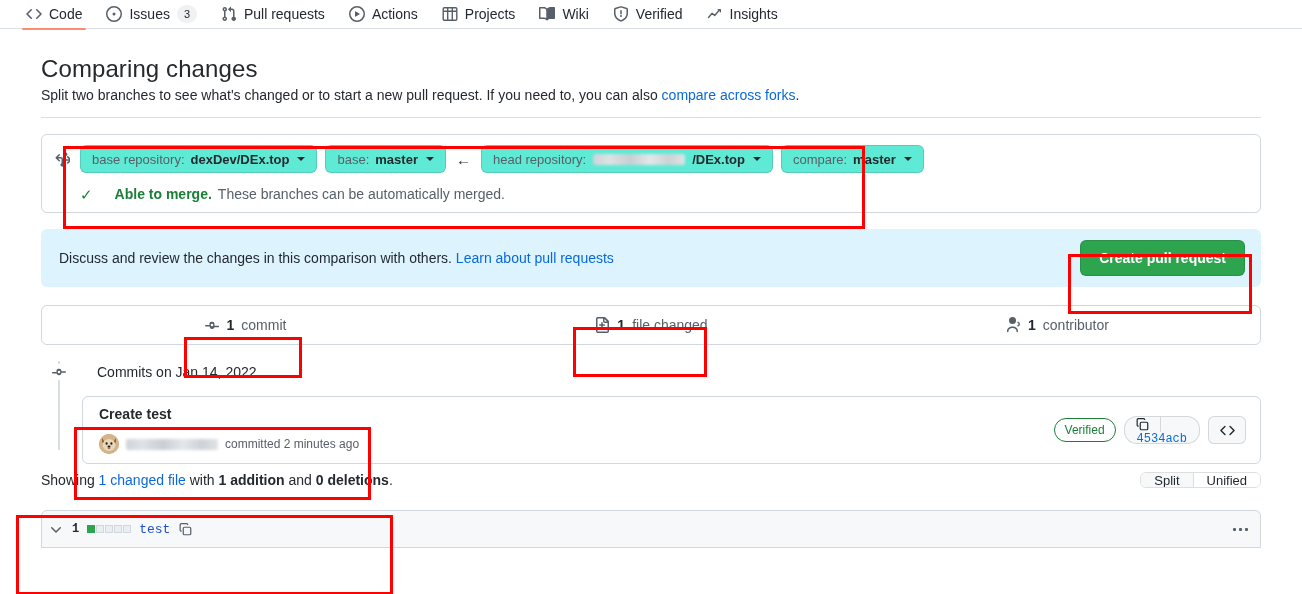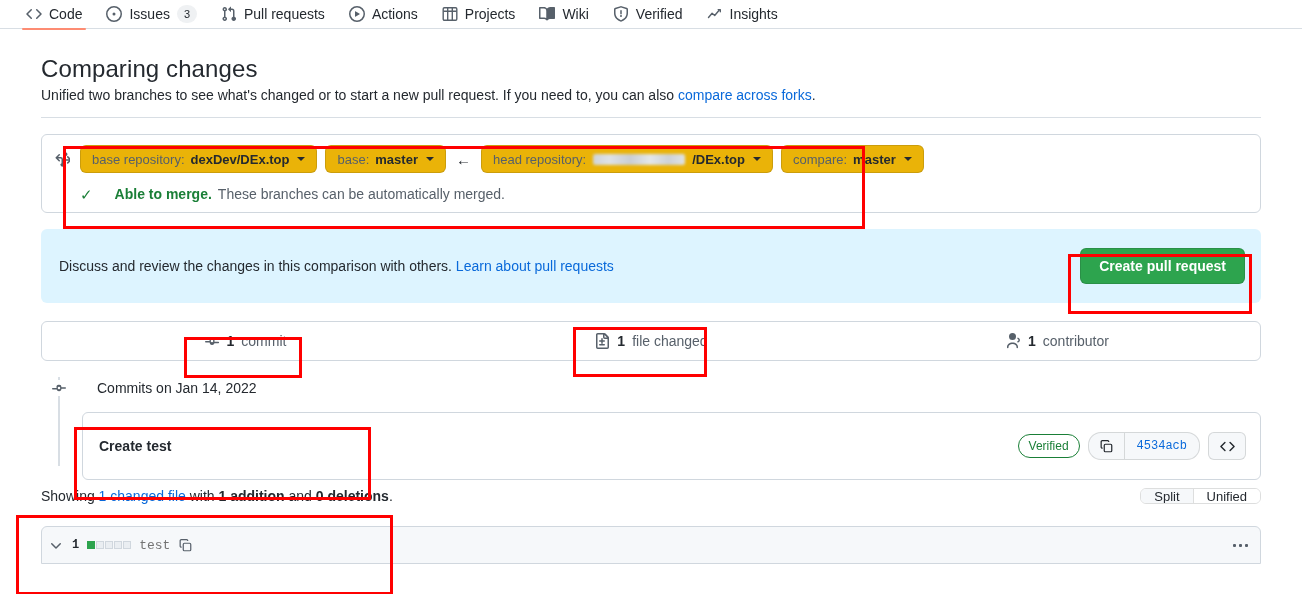"Unified two branches to see" span { text: Unified -> Split }
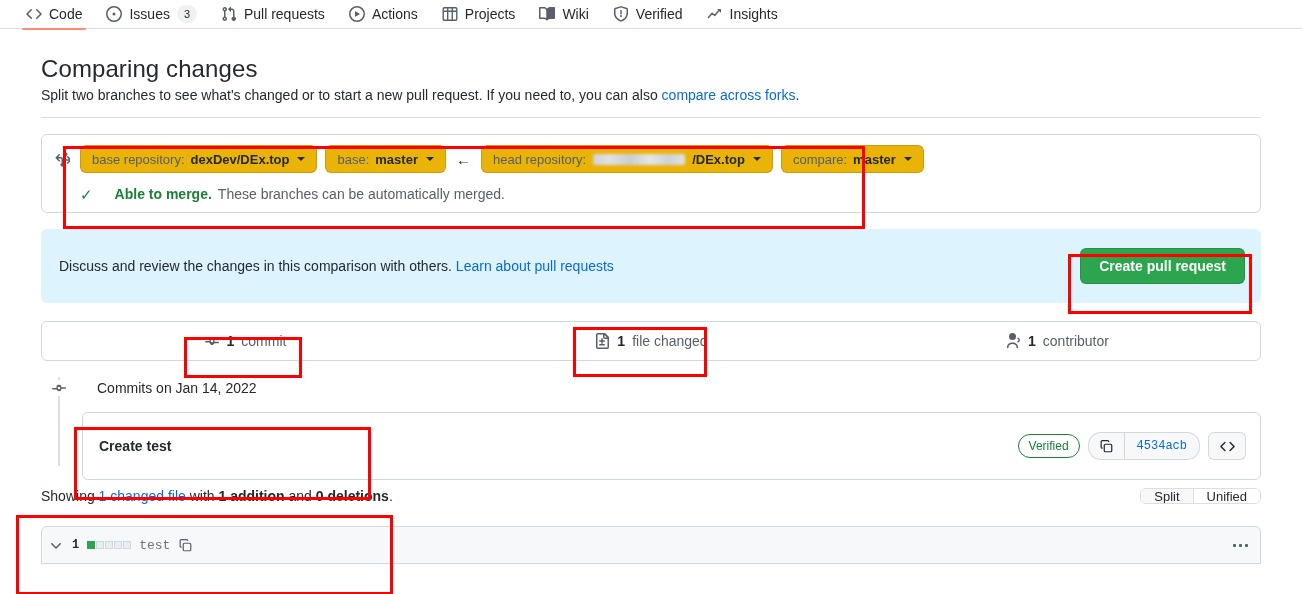"base repository:" .btn-select { background: #eab308 -> #5eead4 }
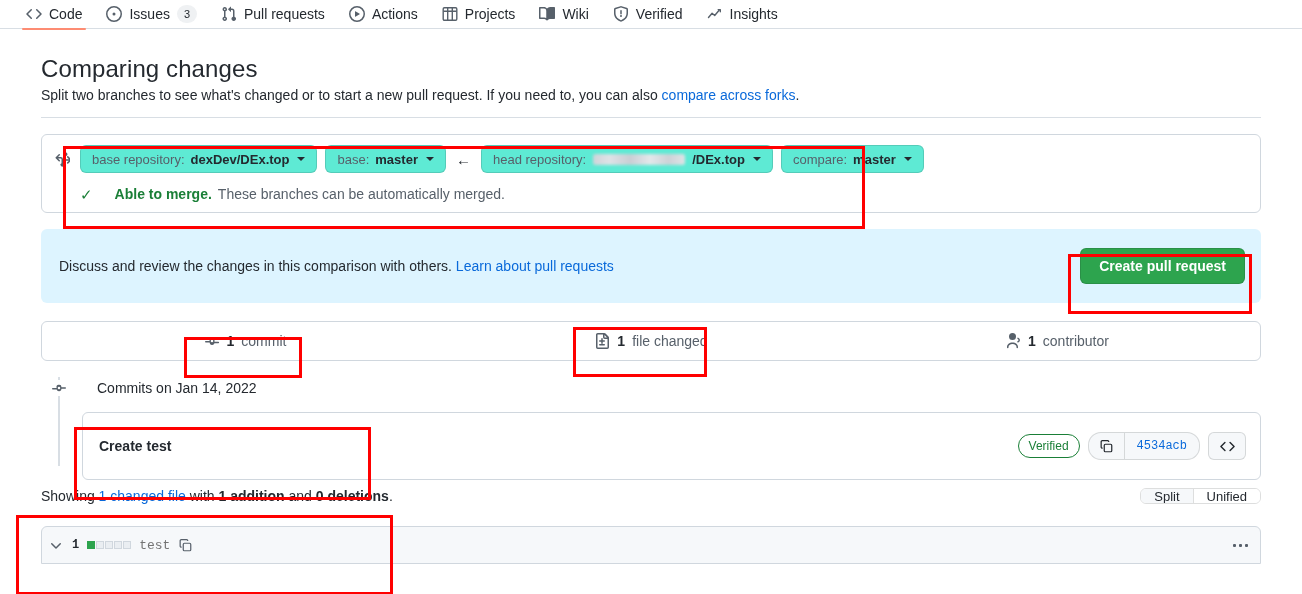"Discuss and review the changes" .discuss { height: 74px -> 58px }
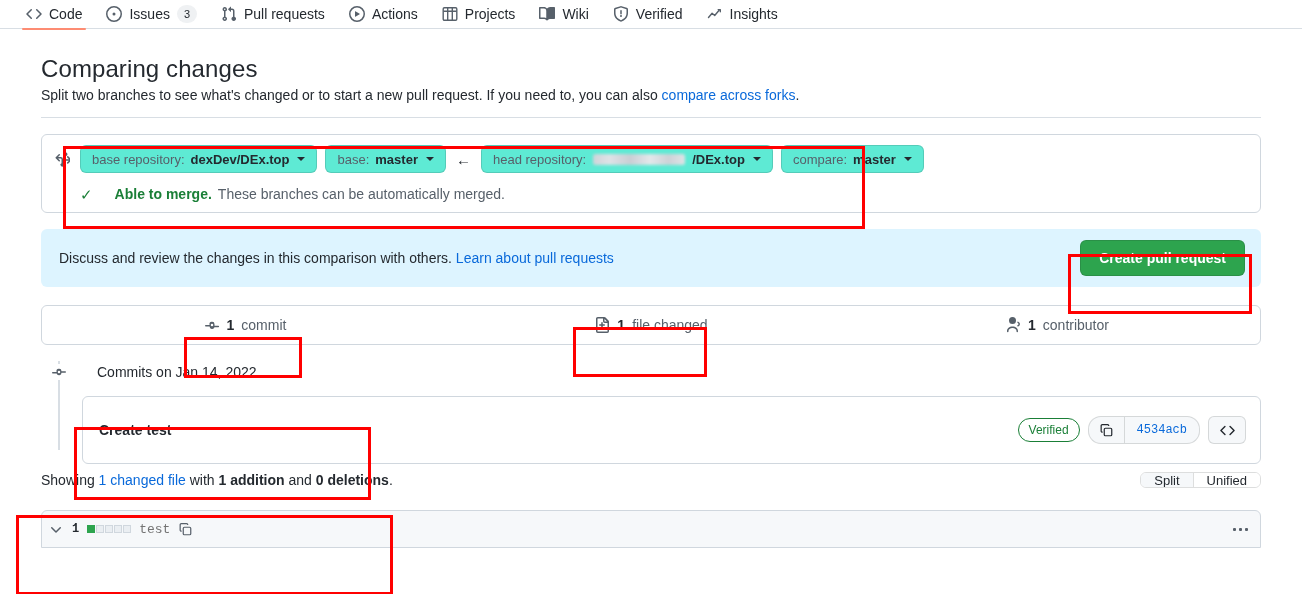"committed 2 minutes ago" div.commit-meta { html: none -> <div> <span> <svg> <circle></circle> <path></path> <path></path> <ellipse></ellipse> <ellipse></ellipse> <ellipse></ellipse> <ellipse></ellipse> <path></path> </svg> </span> <span></span> <span>committed 2 minutes ago</span> </div> }
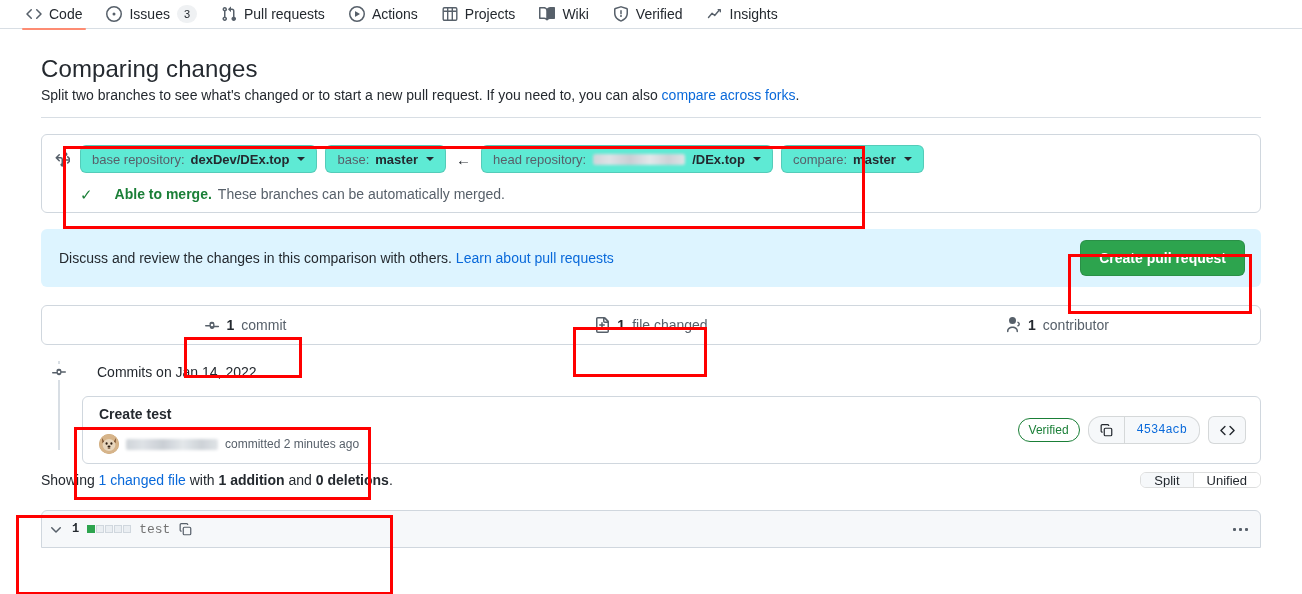"4534acb" .sha-group { flex-direction: none -> column }
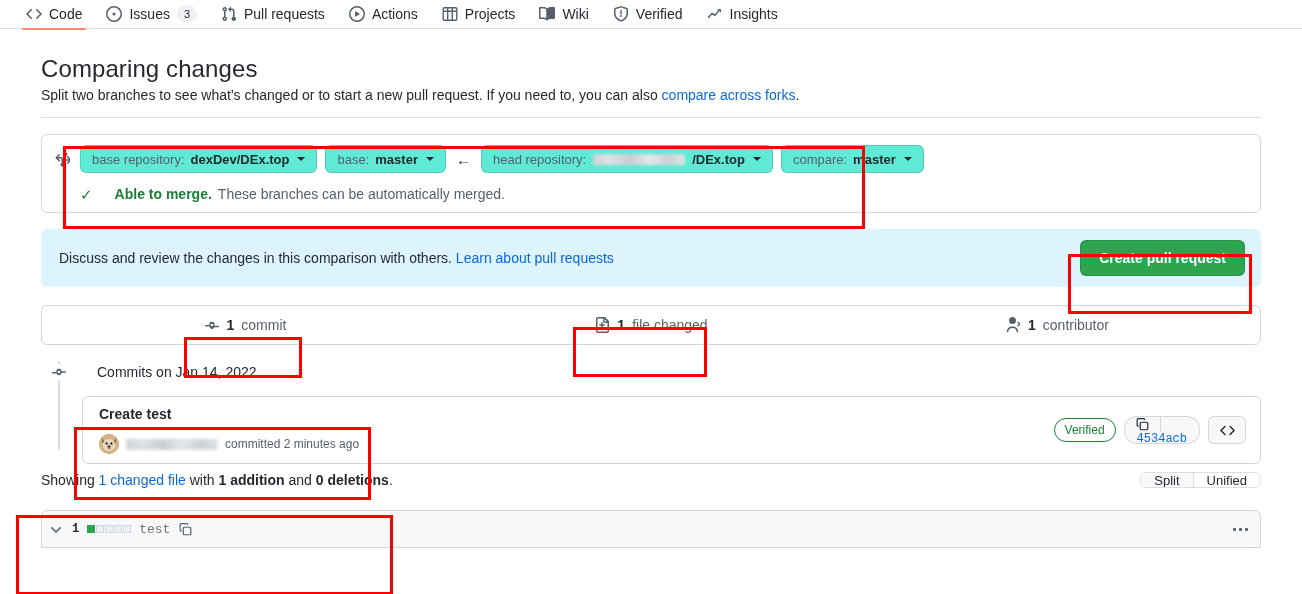"test" .file-name { color: #737373 -> #1d4ed8 }
